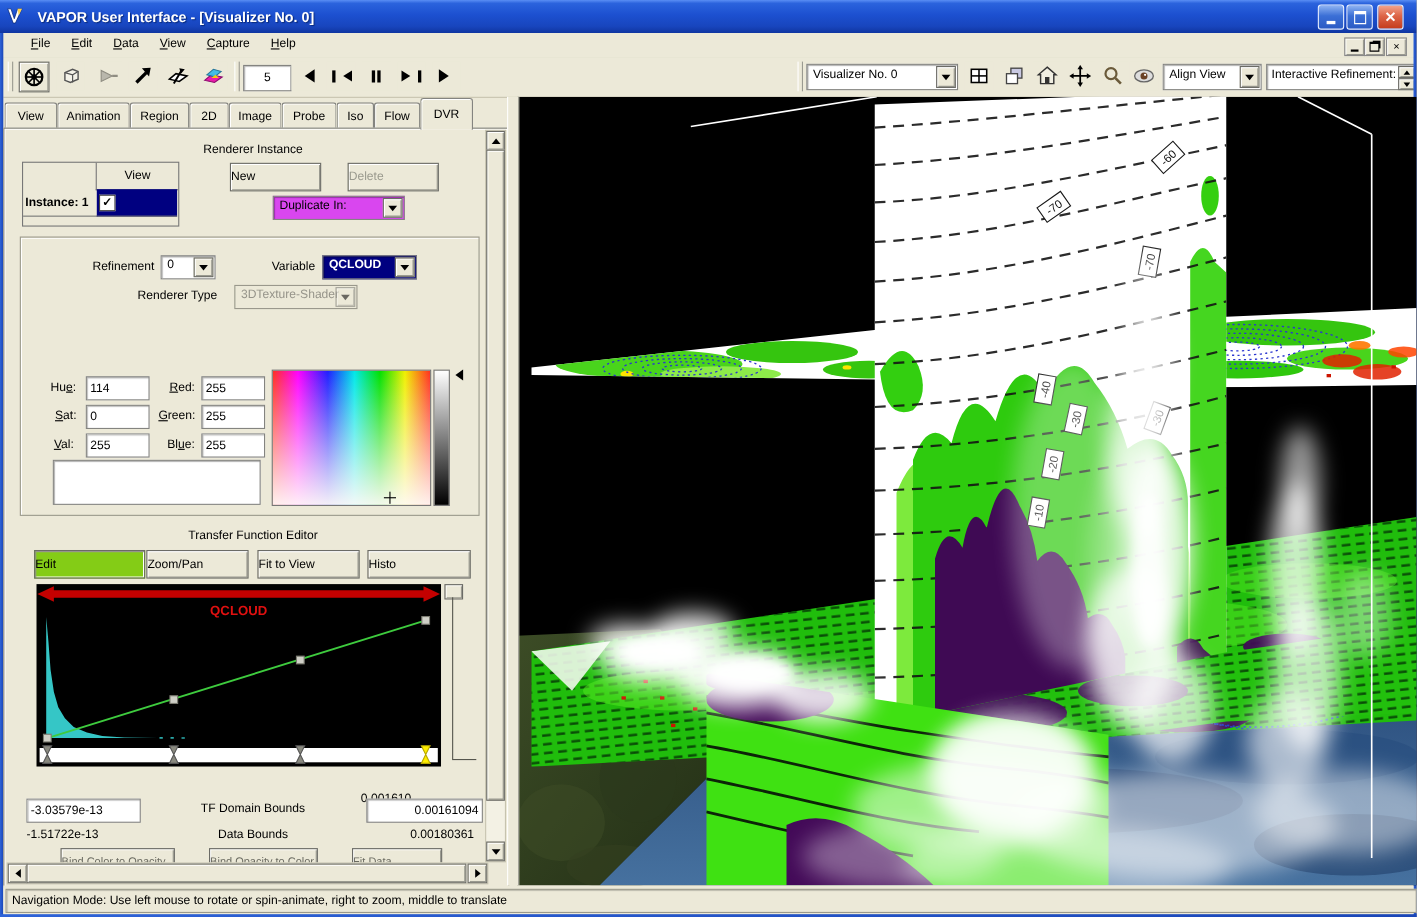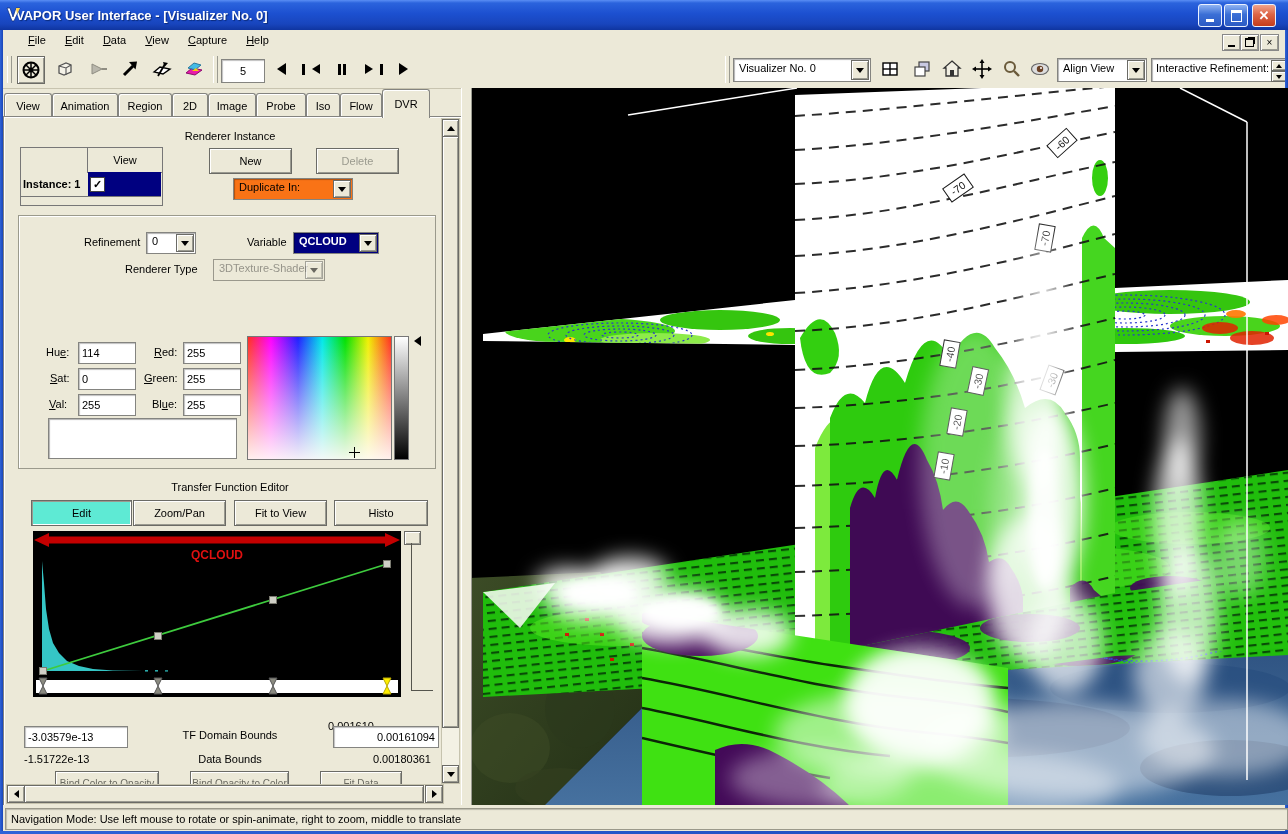"VAPOR User Interface - [Visualizer" span.title { margin-left: 16px -> 34px }
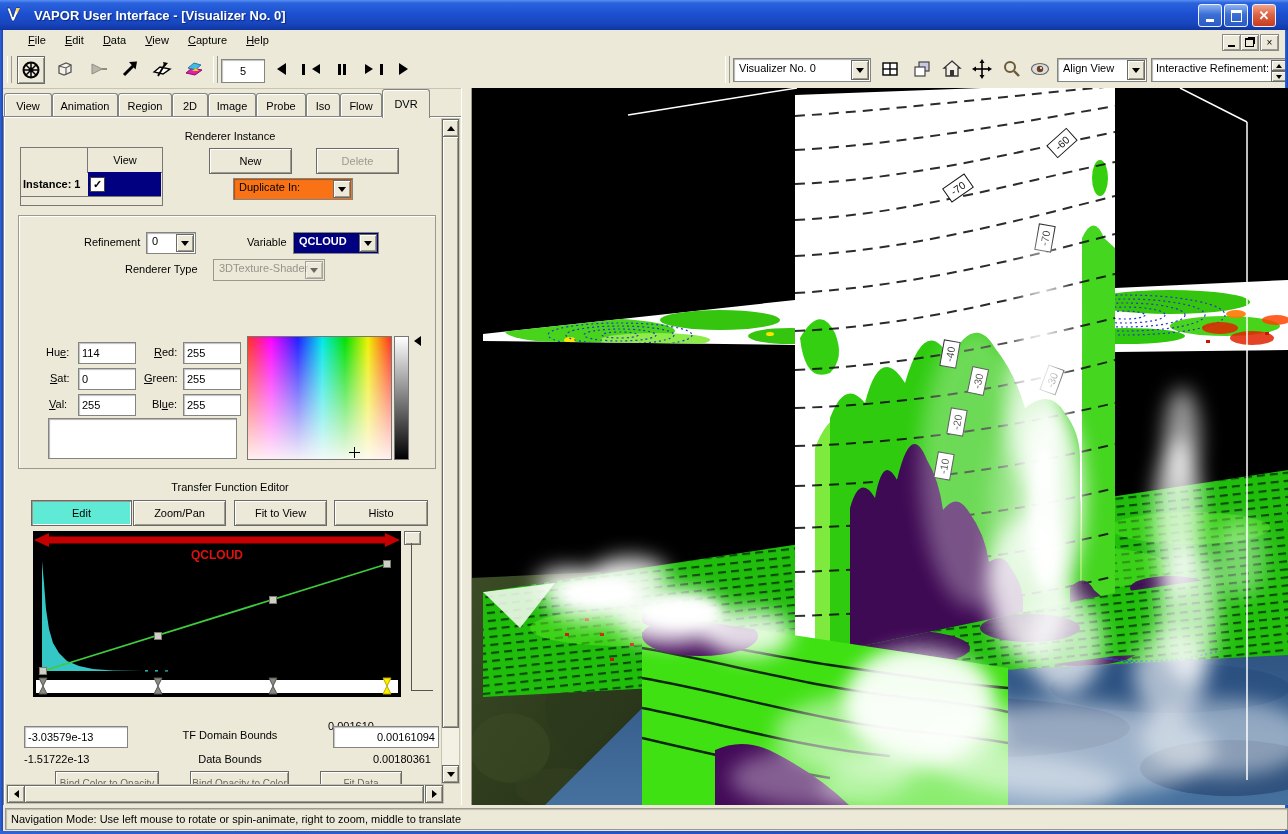"New" .btn { justify-content: center -> none }
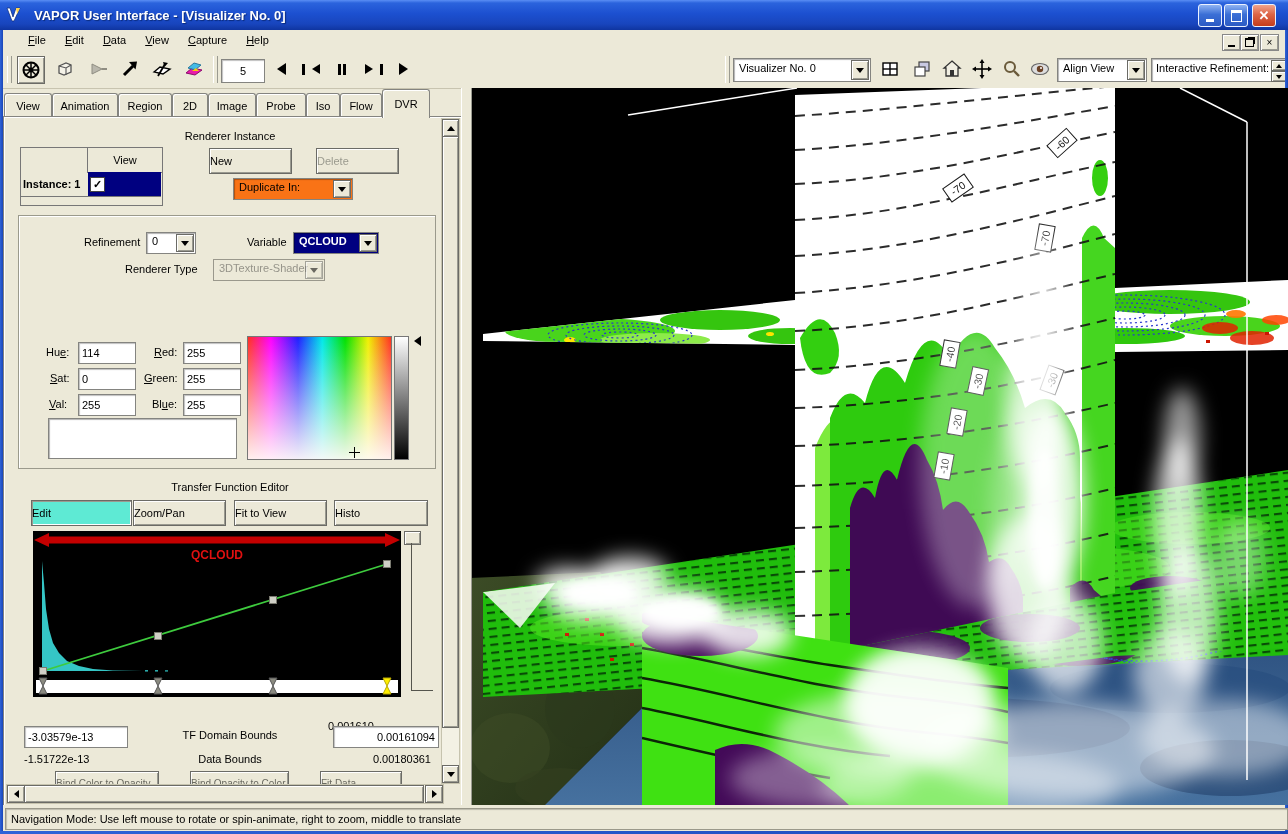"Duplicate In:" div.abs { background: #f97316 -> #d946ef; left: 233px -> 248px }
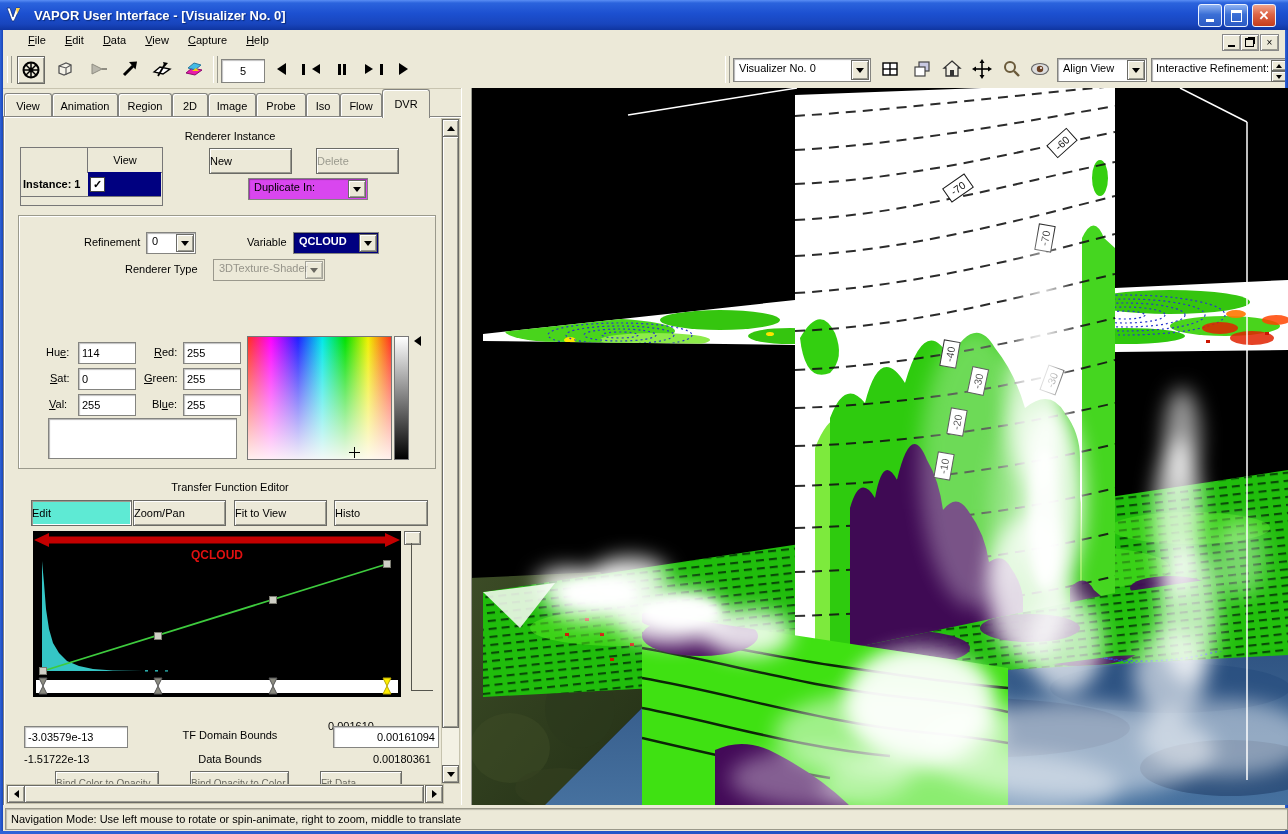"Edit" .btn.pressed { background: #5eead4 -> #84cc16 }
